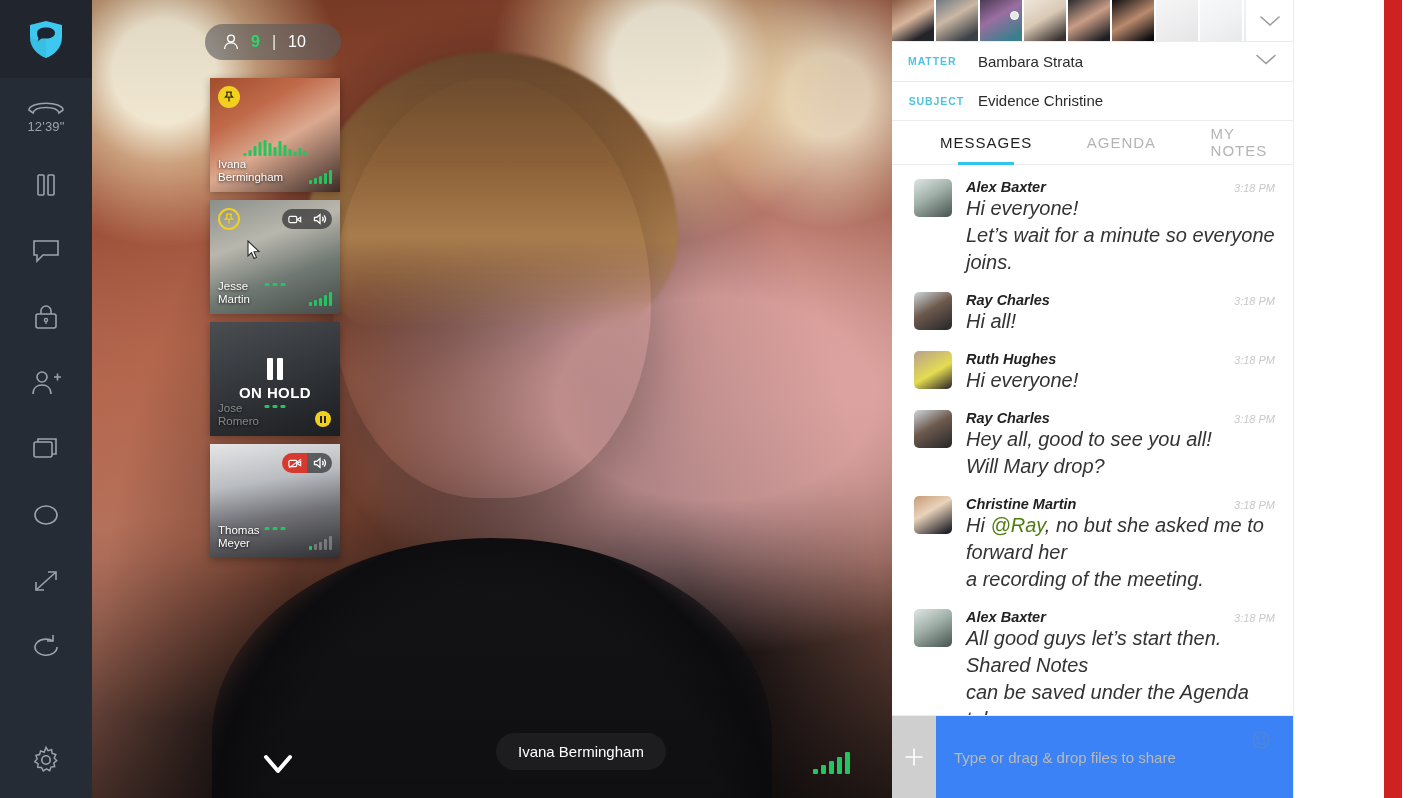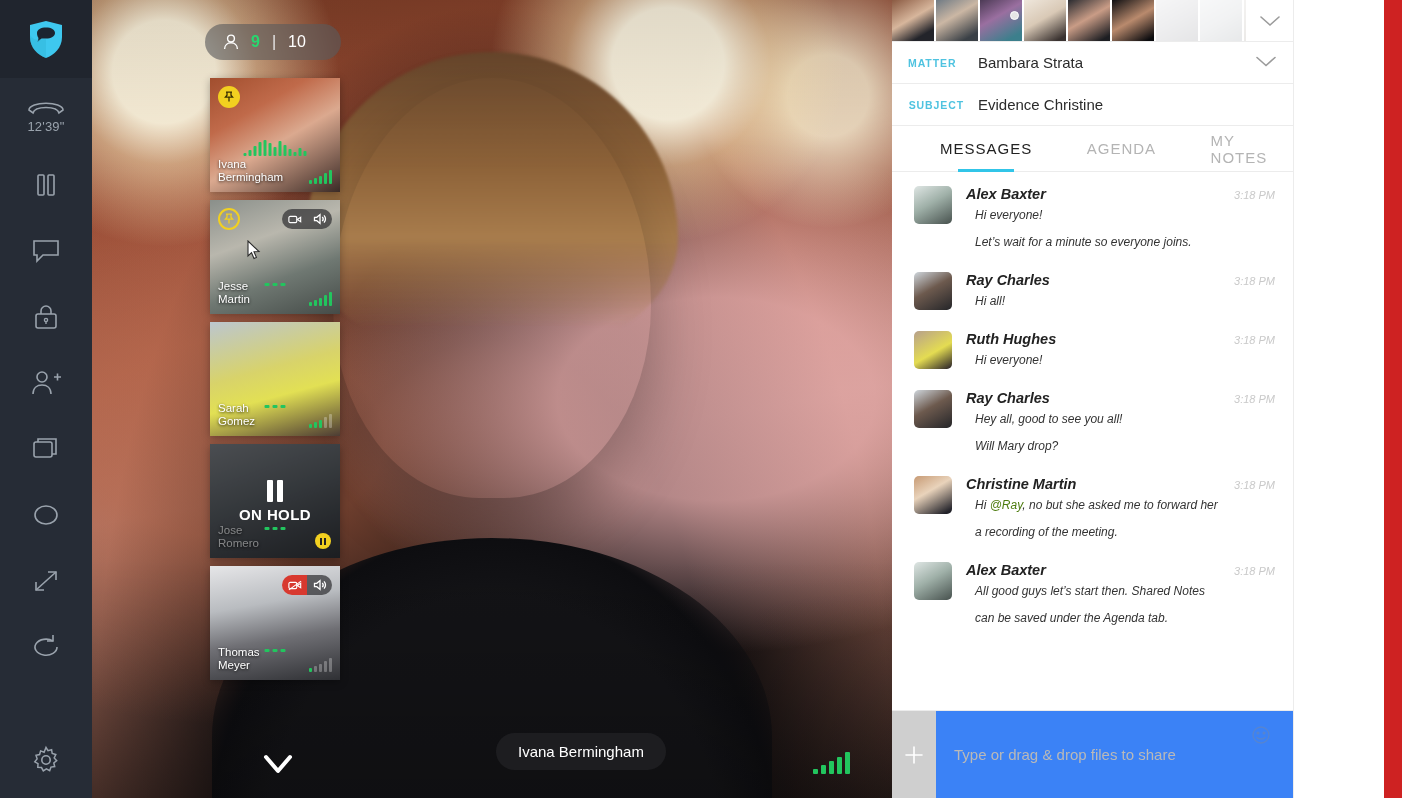"Hi everyone!" .msg-line { font-size: 12px -> 20px; margin-left: 9px -> none }
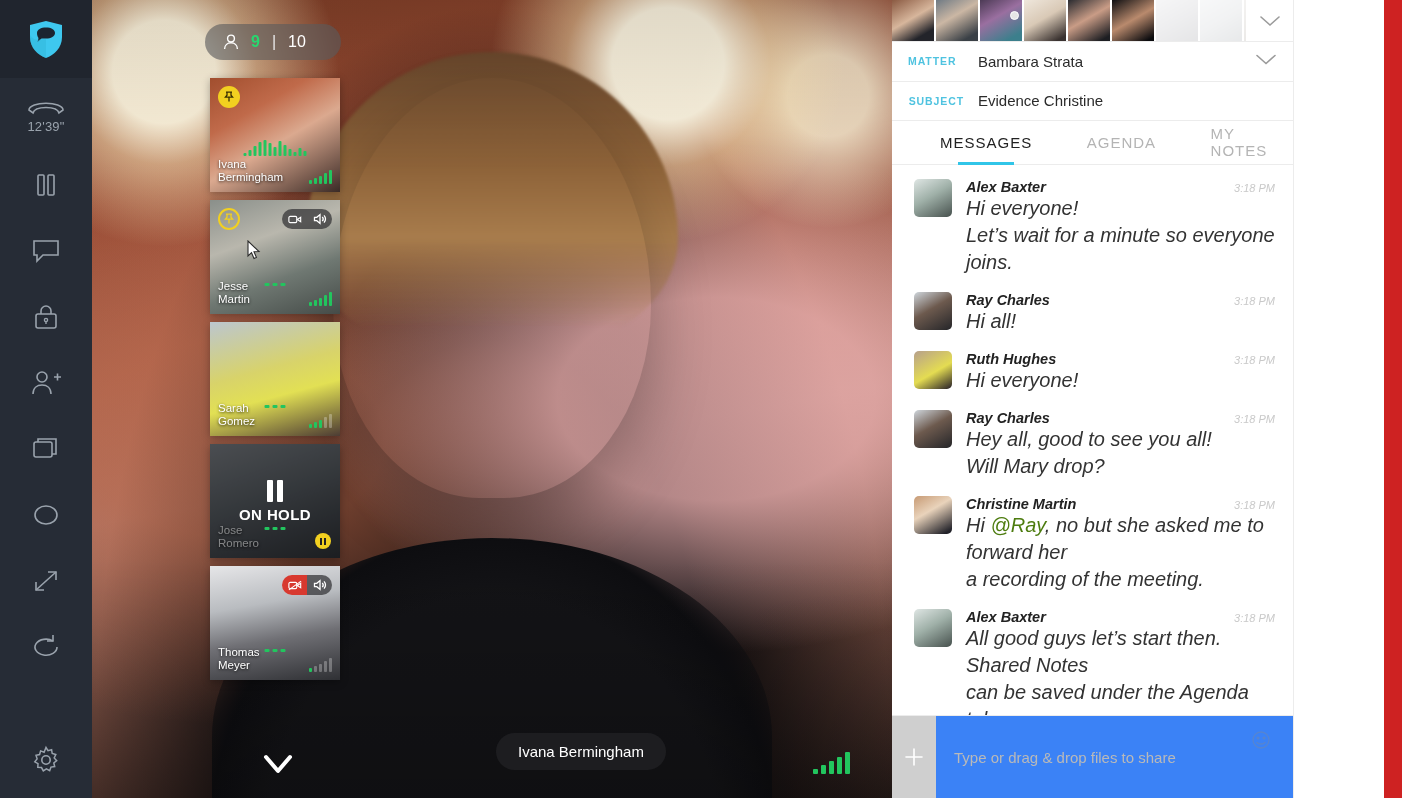"Sarah" div.thumb { html: <div> <div></div> <div> <i></i> <i></i> <i></i> </div> <div> <i></i> <i></i> <i></i> <i></i> <i></i> </div> <div>Sarah<br>Gomez</div> </div> -> none }
